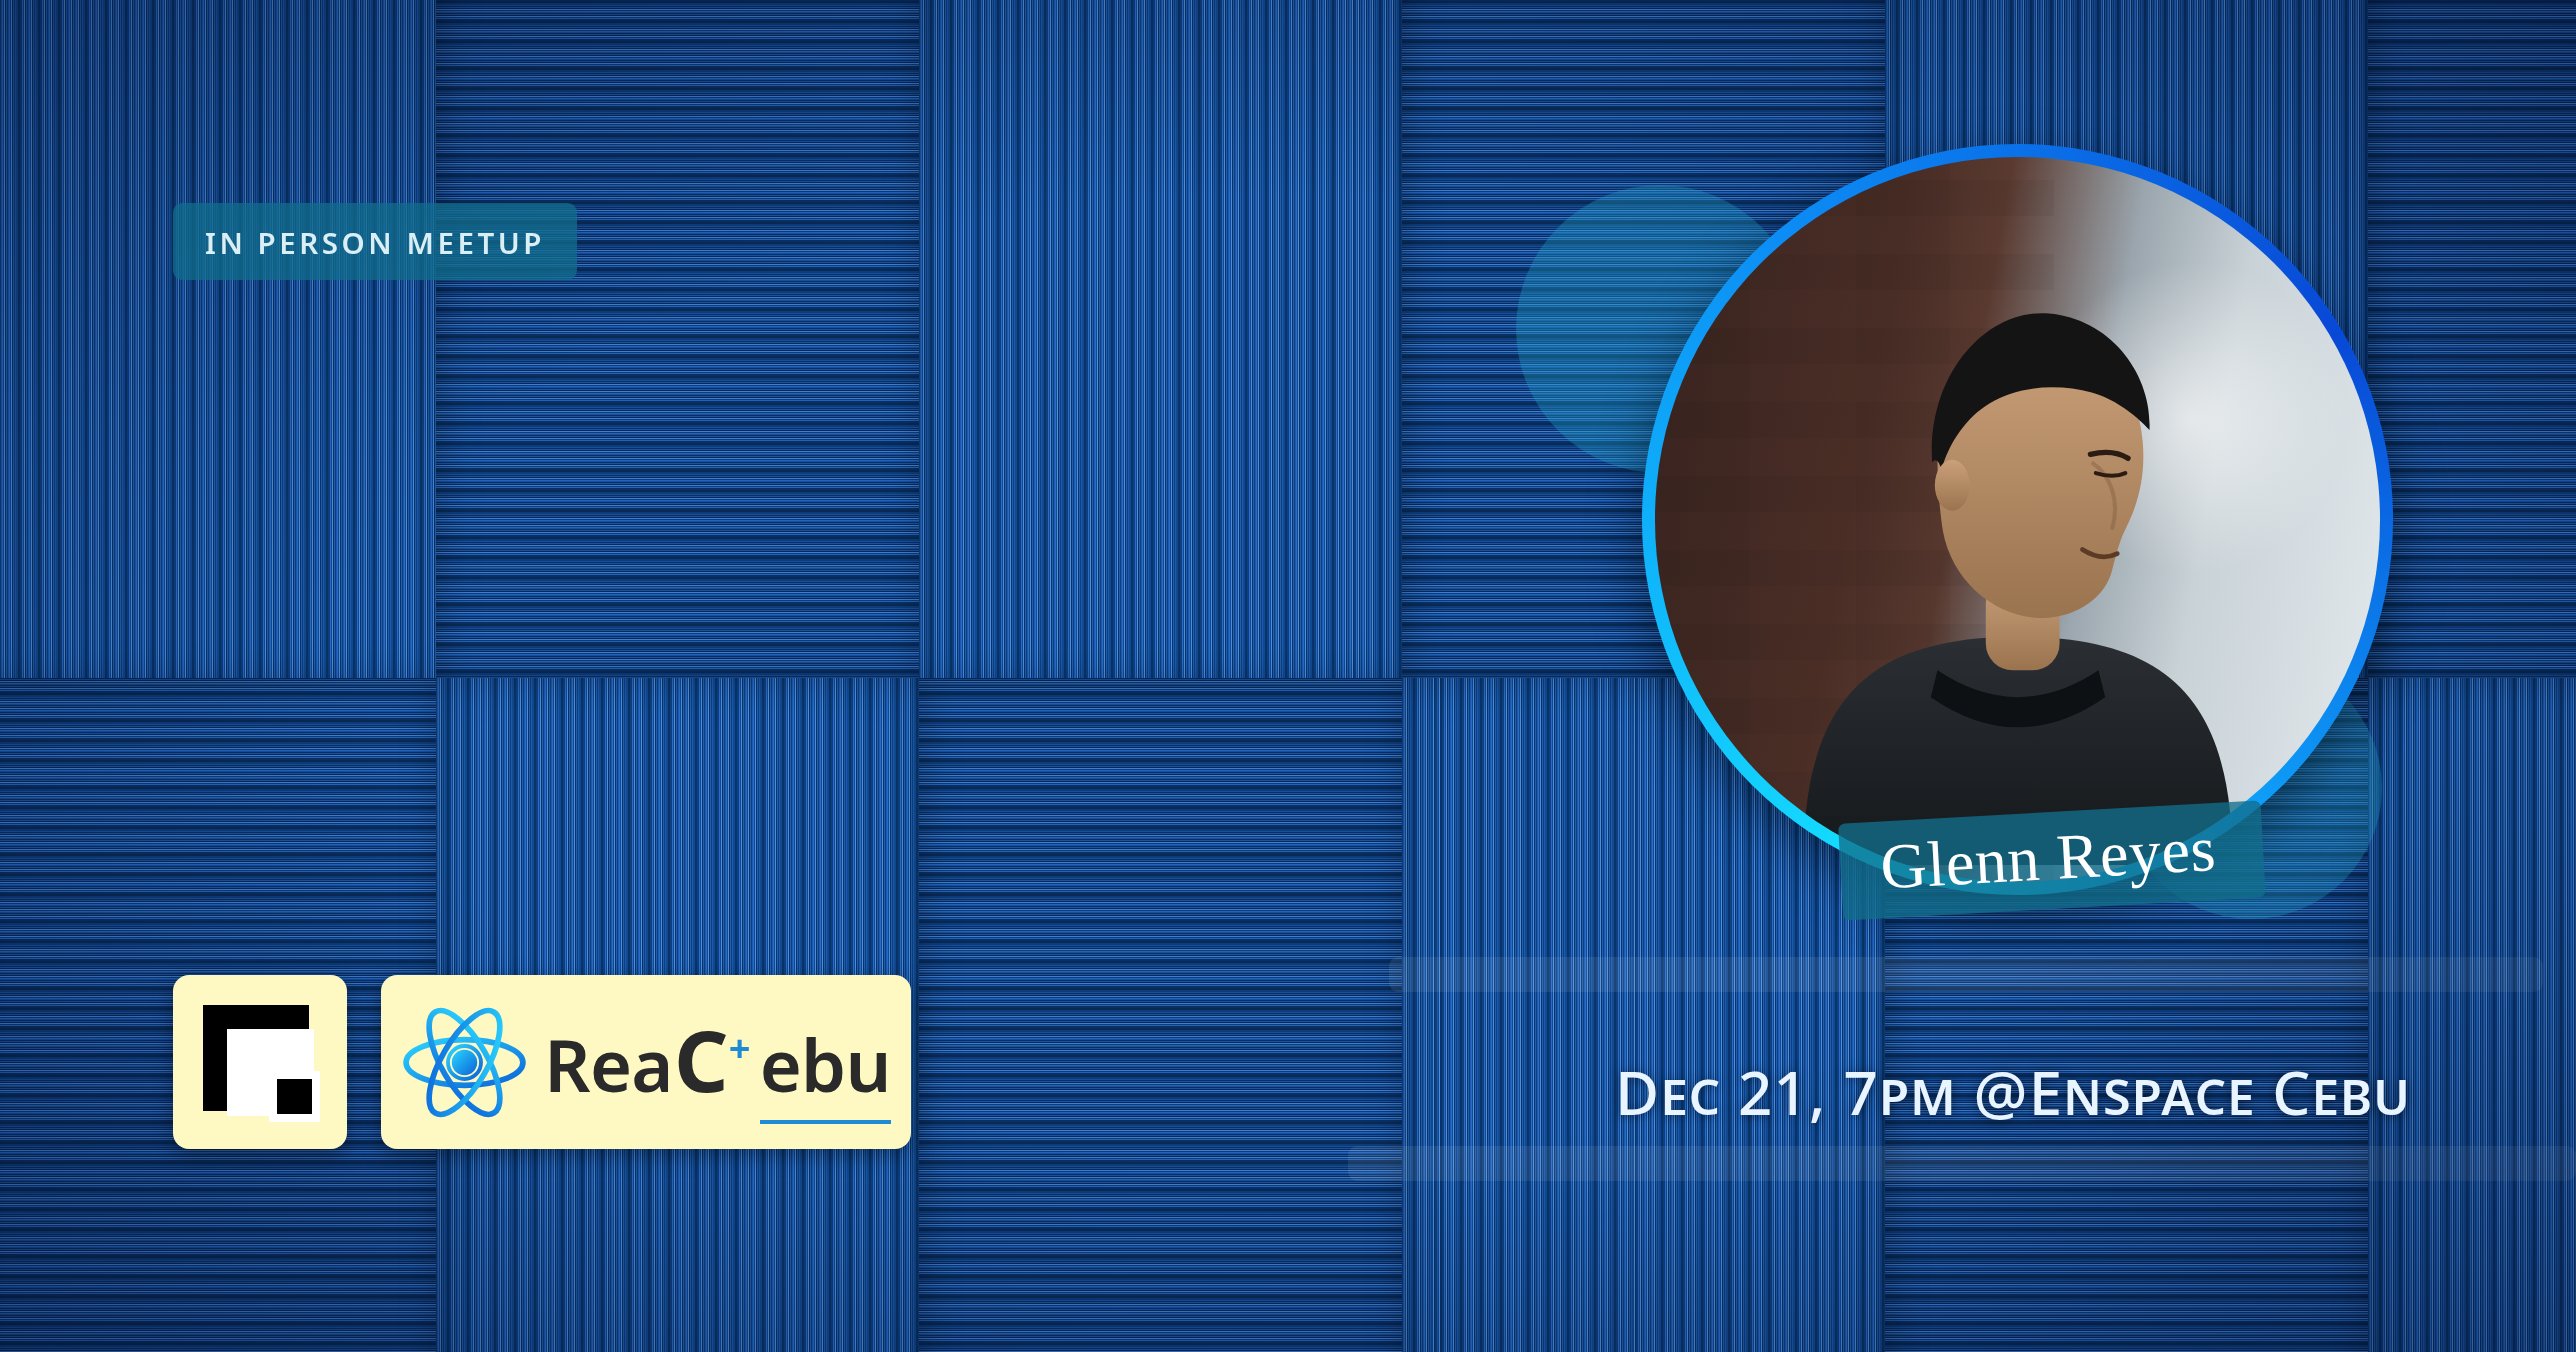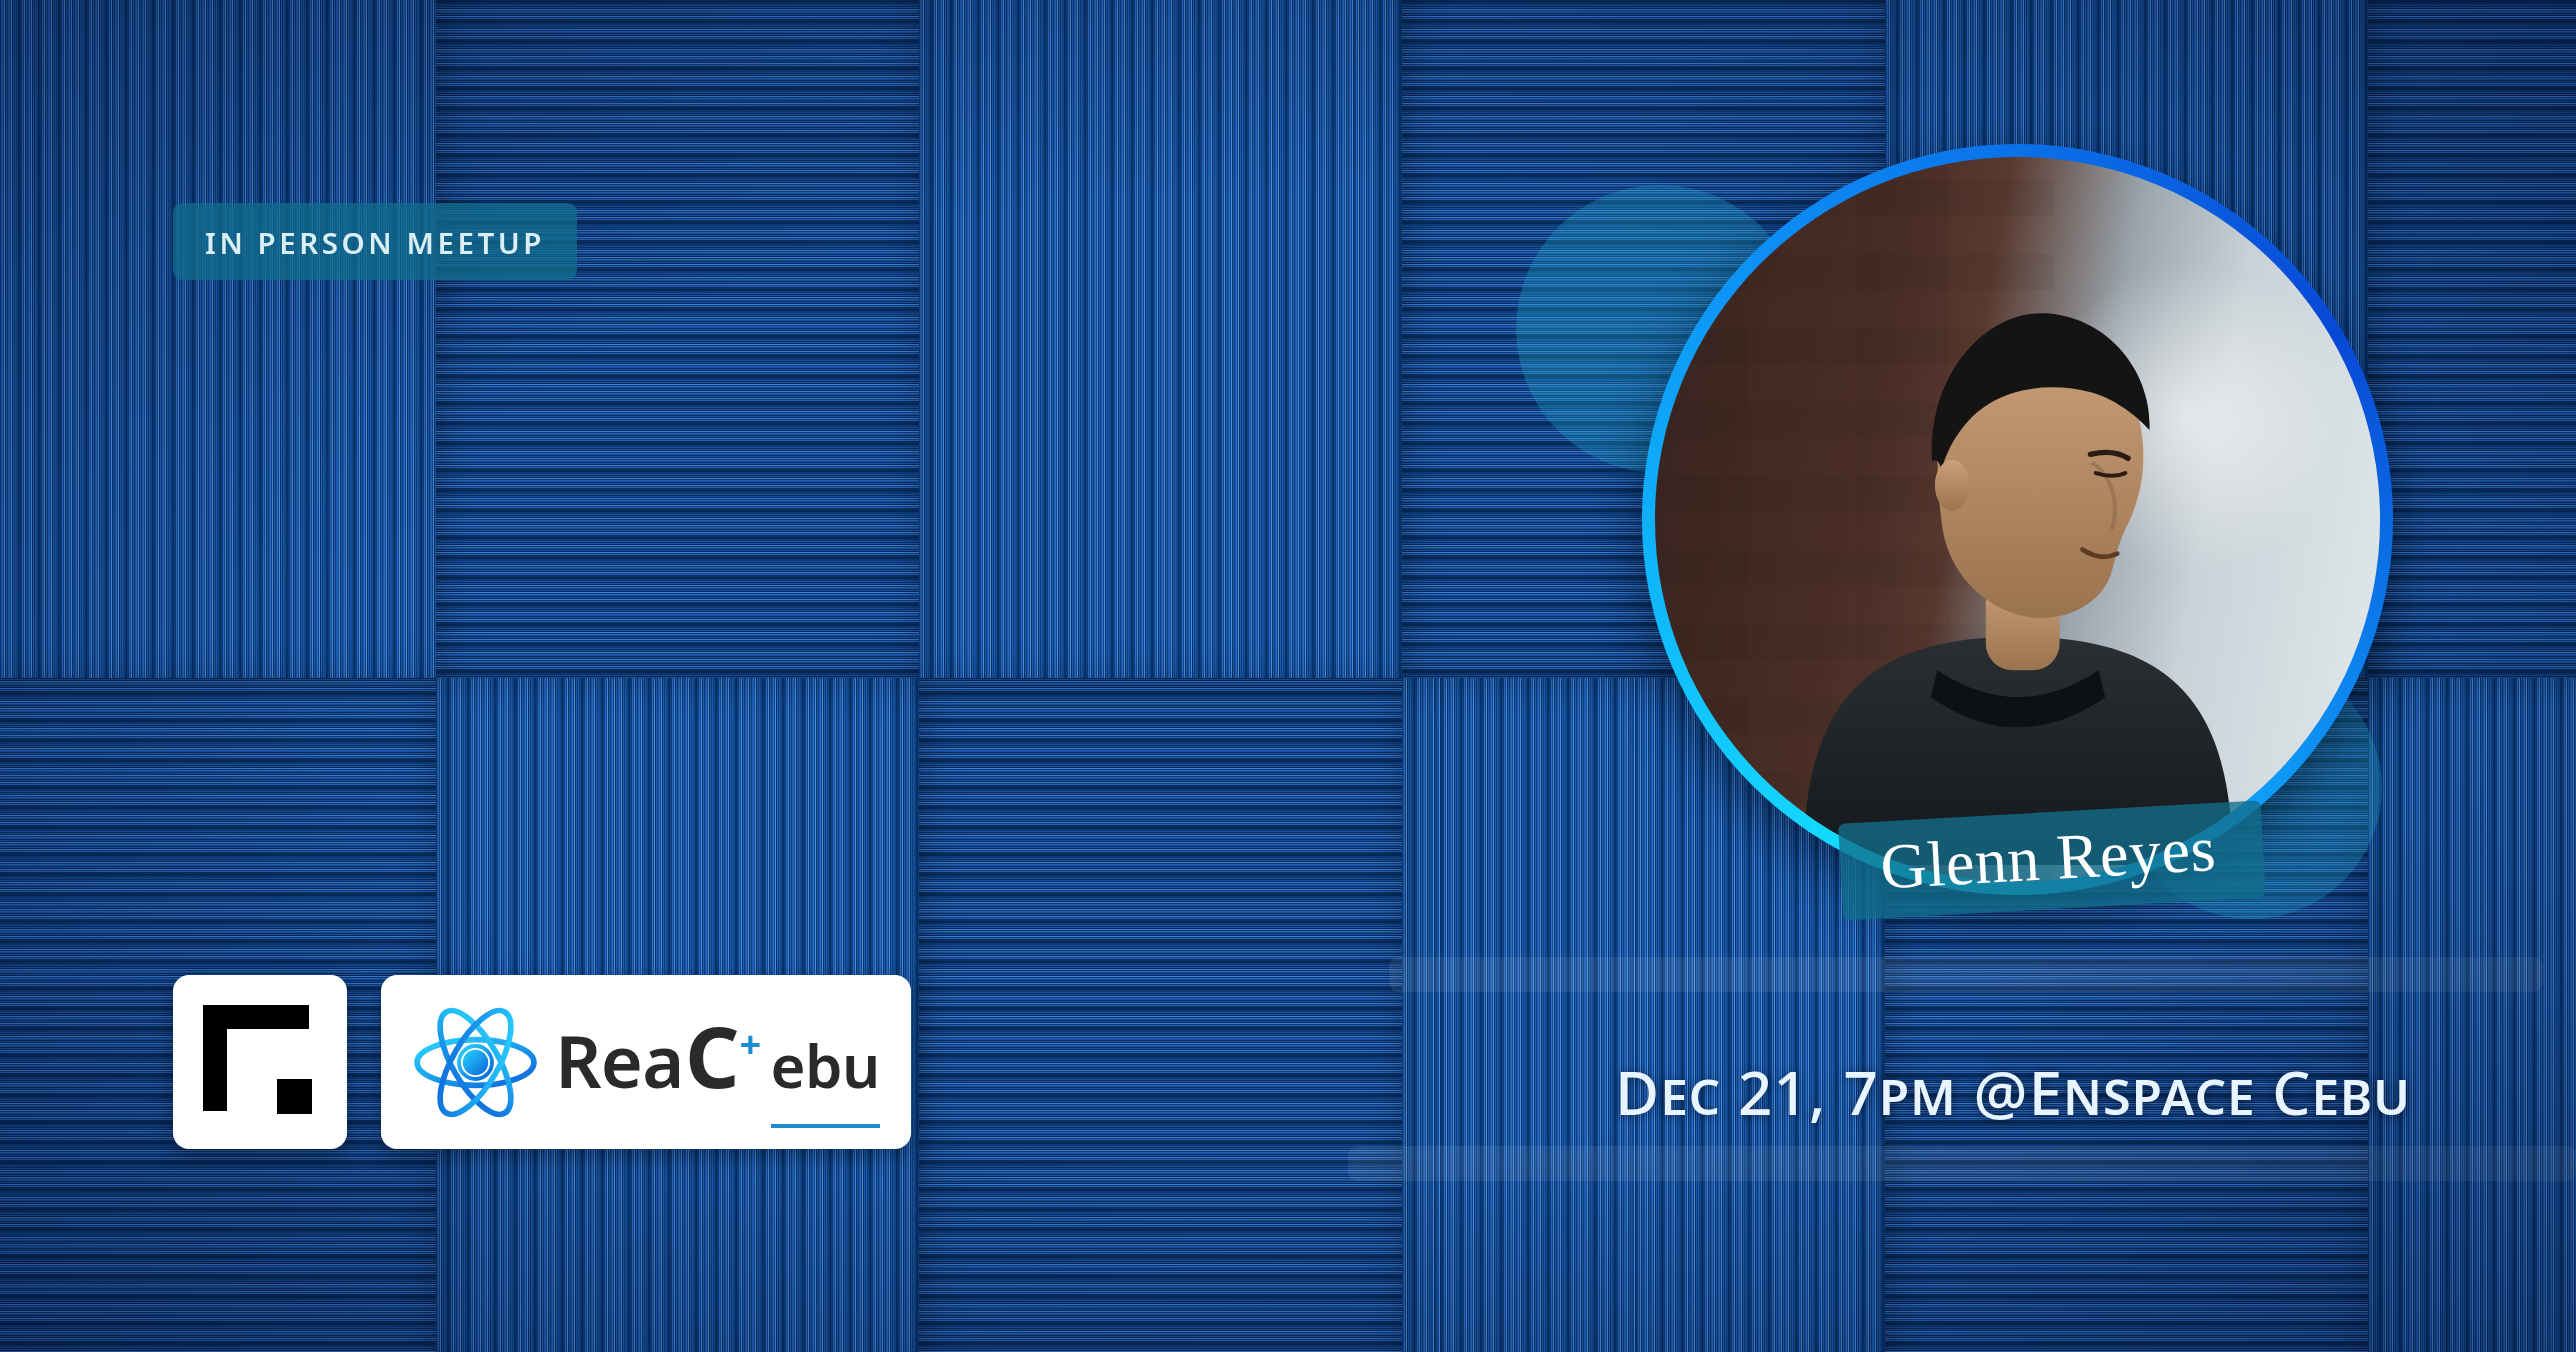"Rea" .logo-card { background: #ffffff -> #fef9c3 }
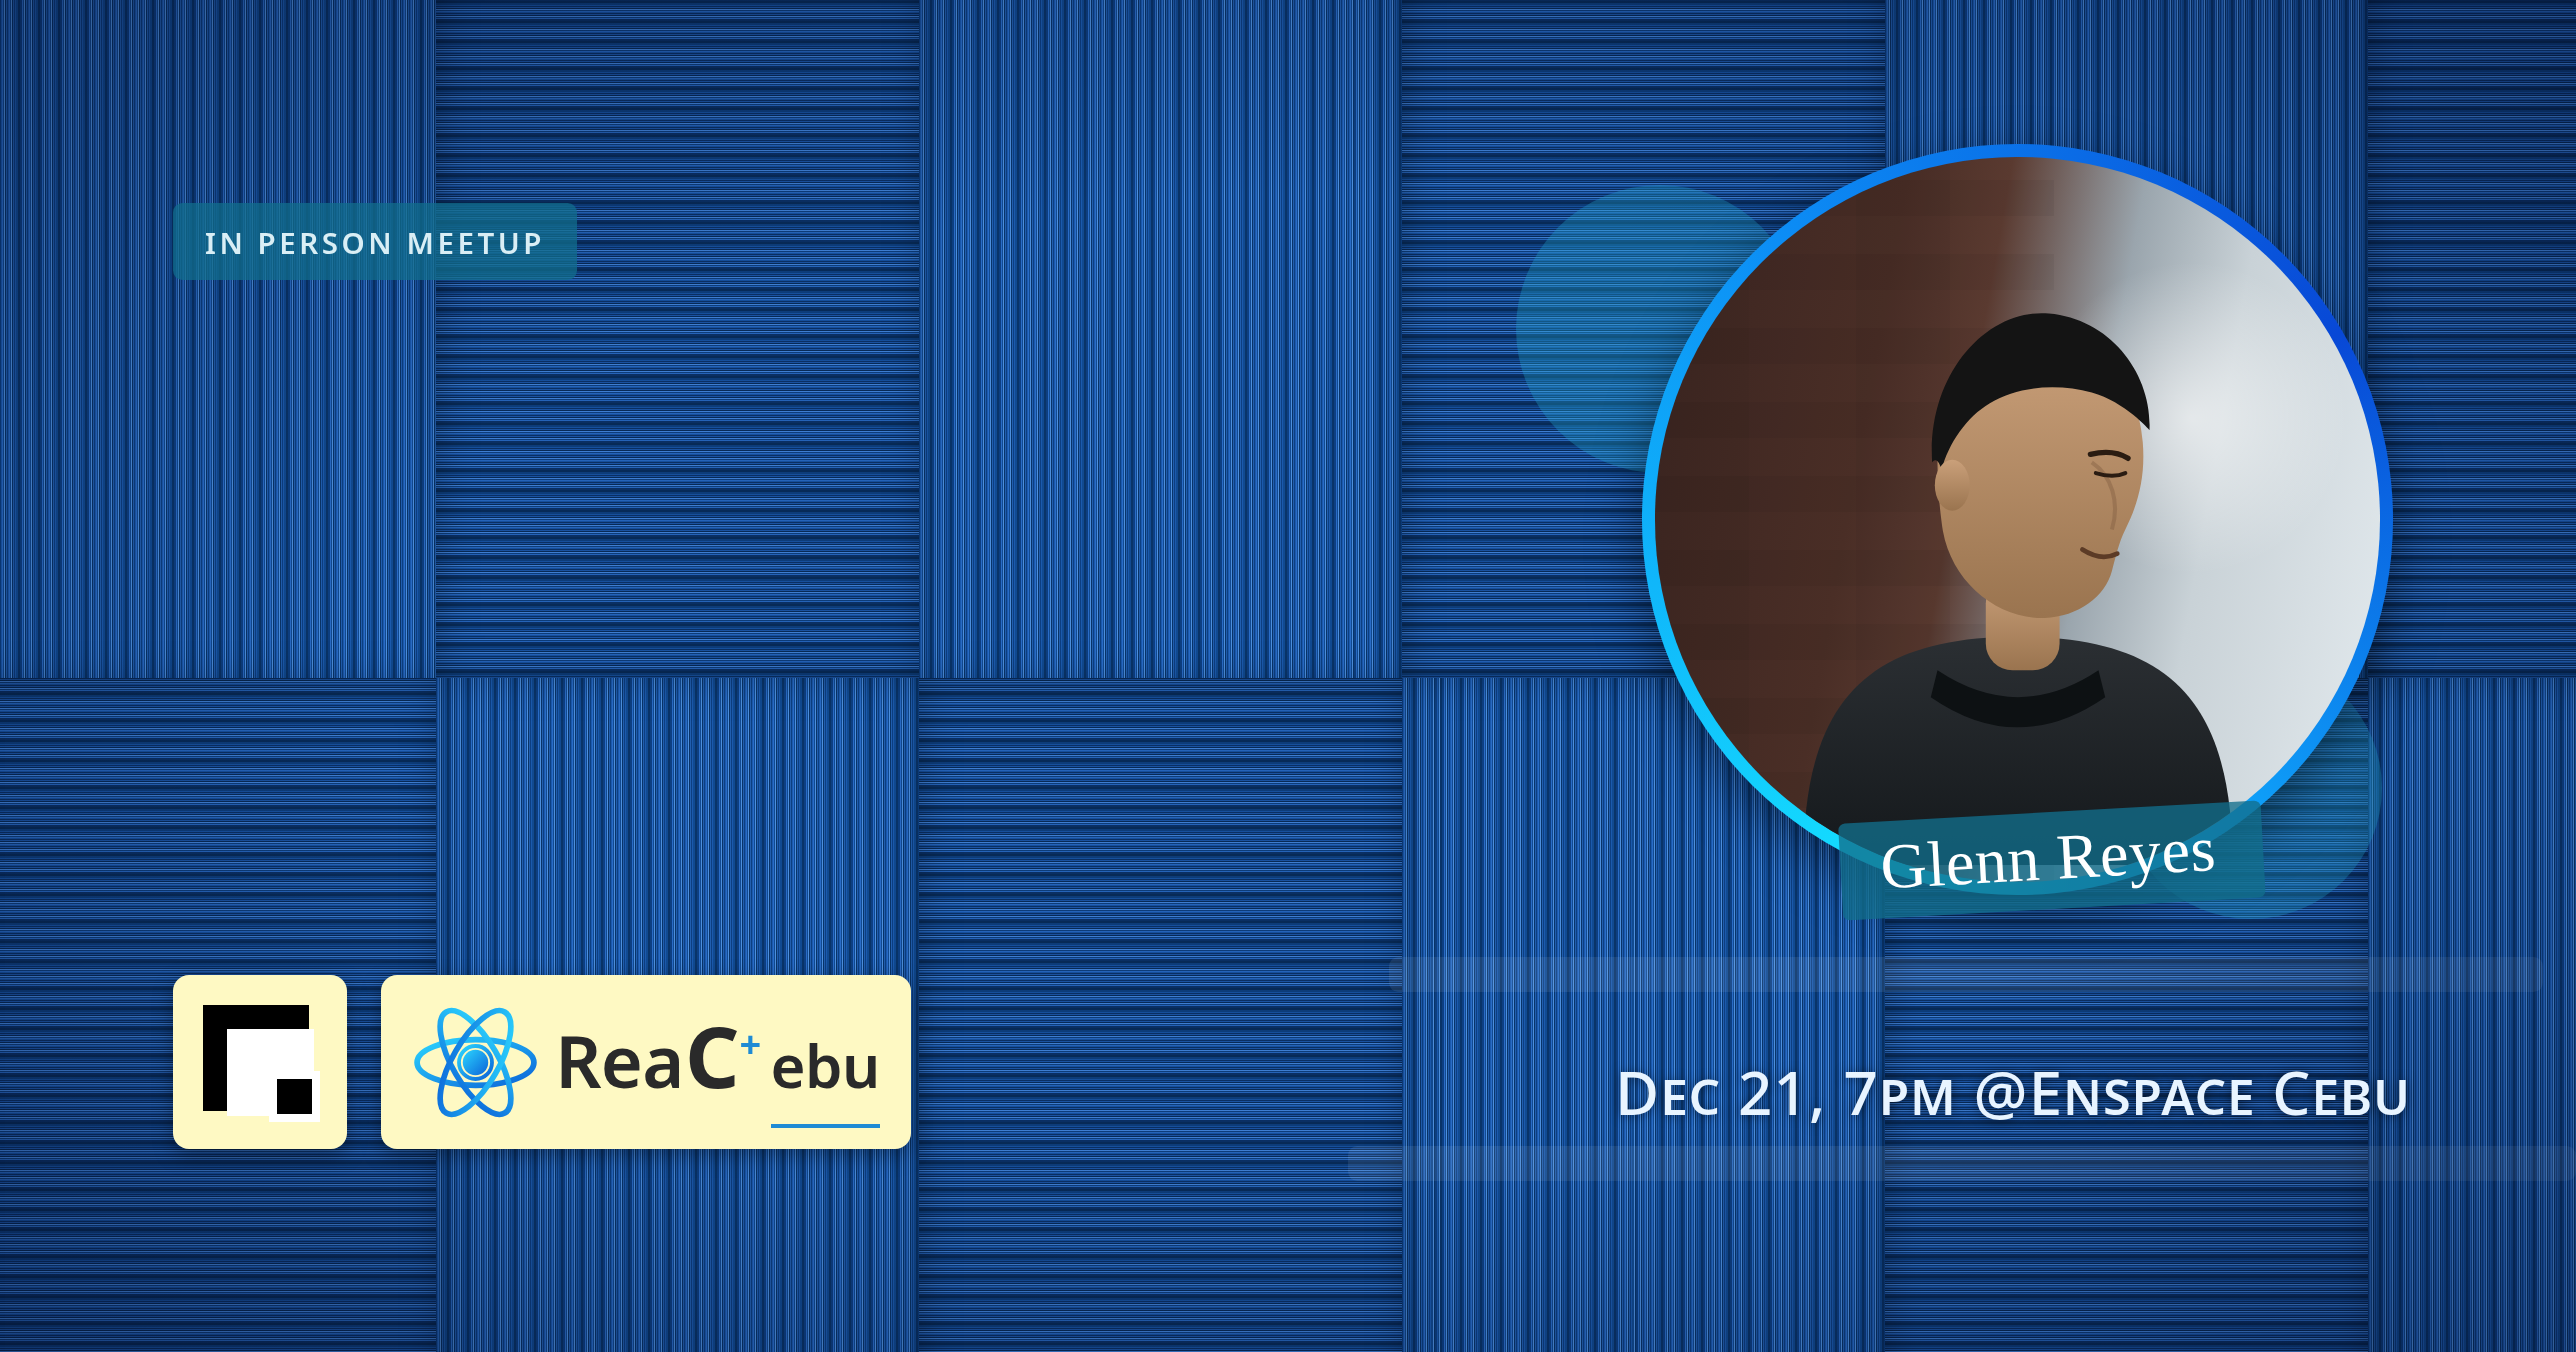"ebu" .reactcebu-text .ebu { font-size: 60px -> 72px; padding-bottom: 18px -> 7px }
